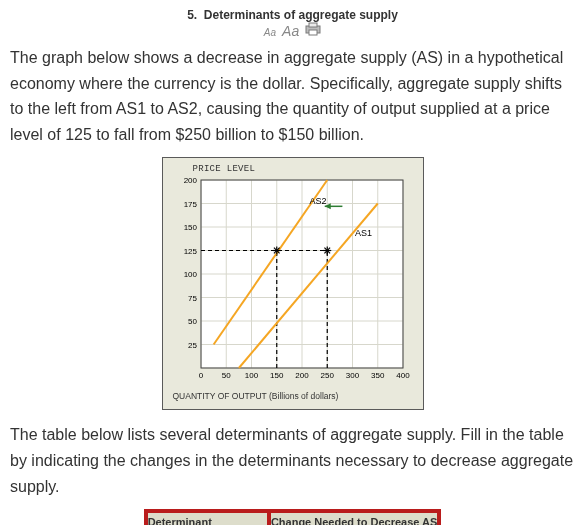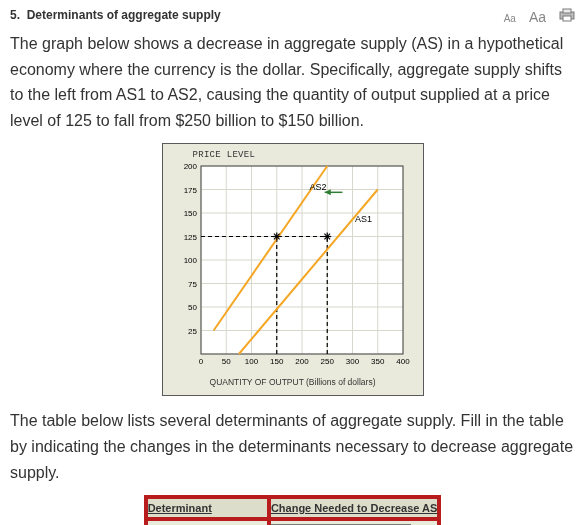"5. Determinants of aggregate supply" .header-row { align-items: flex-start -> center; flex-direction: none -> column }
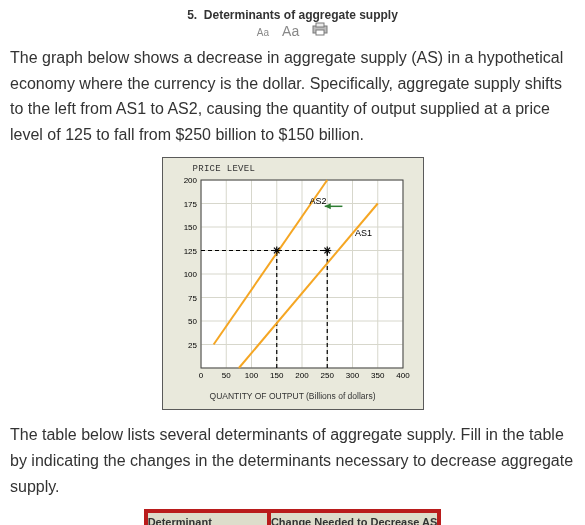"Aa" .header-tools { font-style: none -> italic; gap: 13px -> 6px }
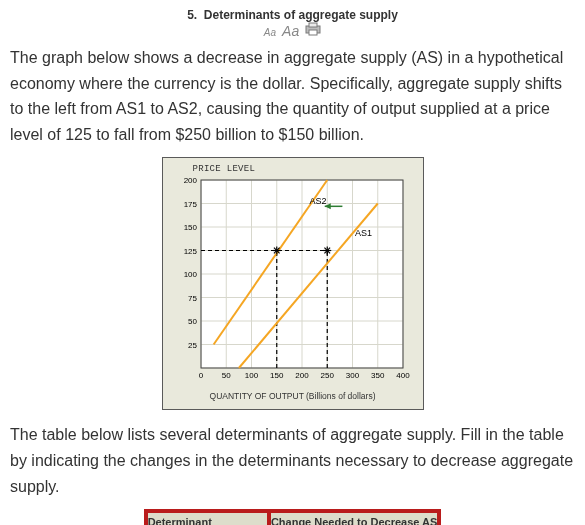"QUANTITY OF OUTPUT (Billions of" .xlabel { text-align: center -> left }
